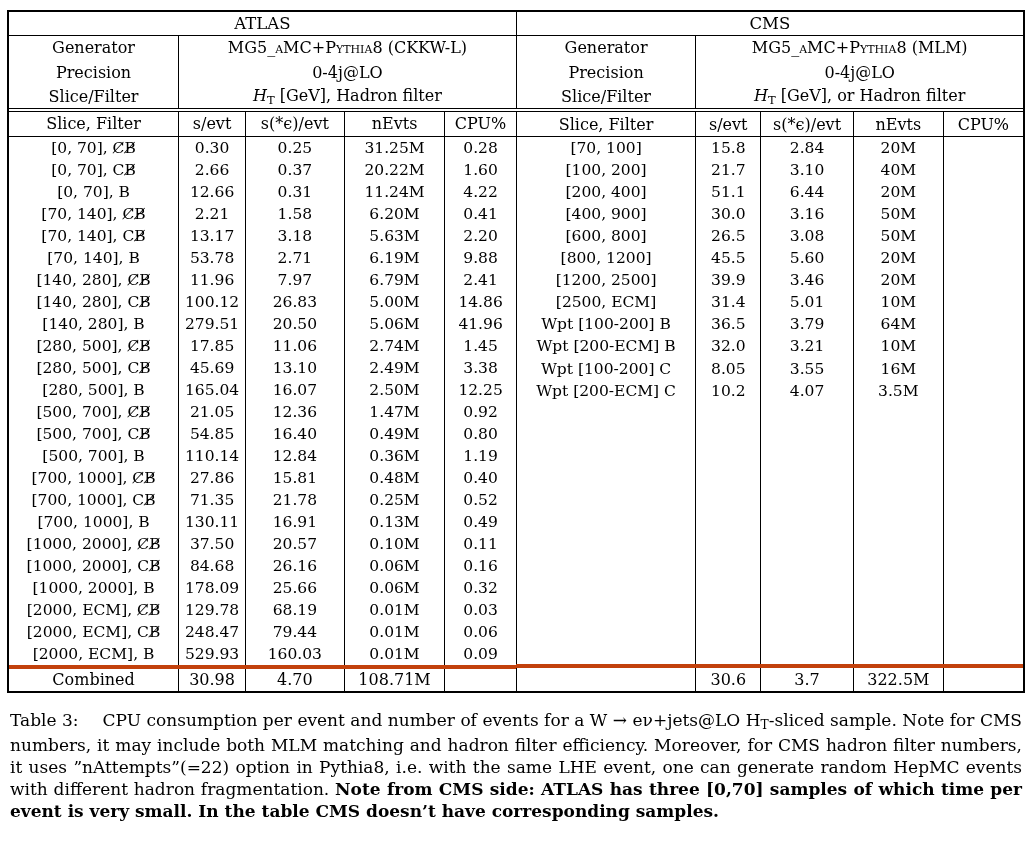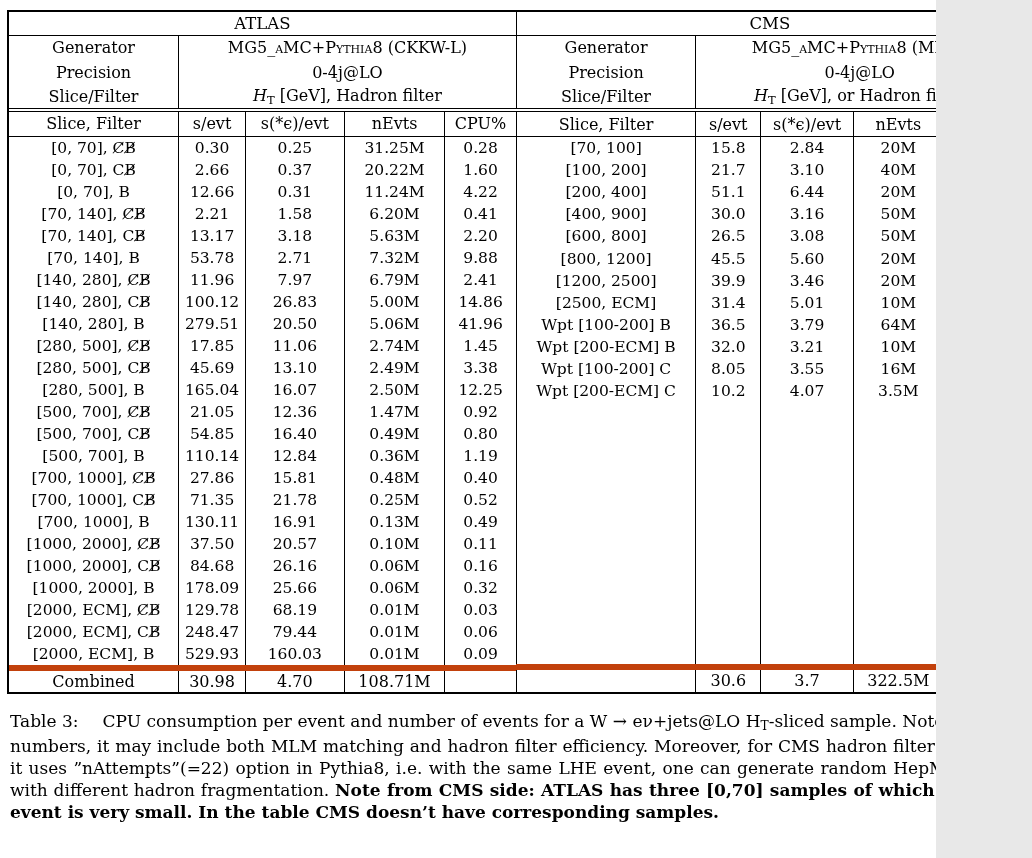"ATLAS" .page { width: 936px -> 1032px }
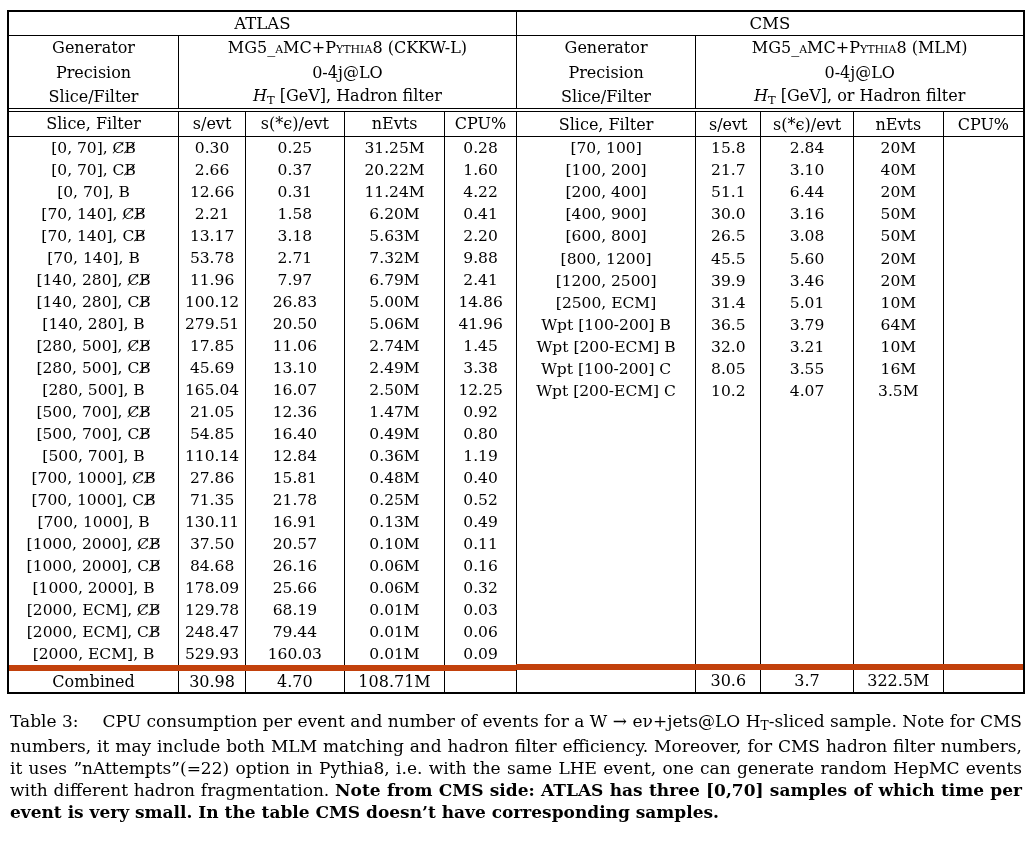"7.32M" td { text: 7.32M -> 6.19M }
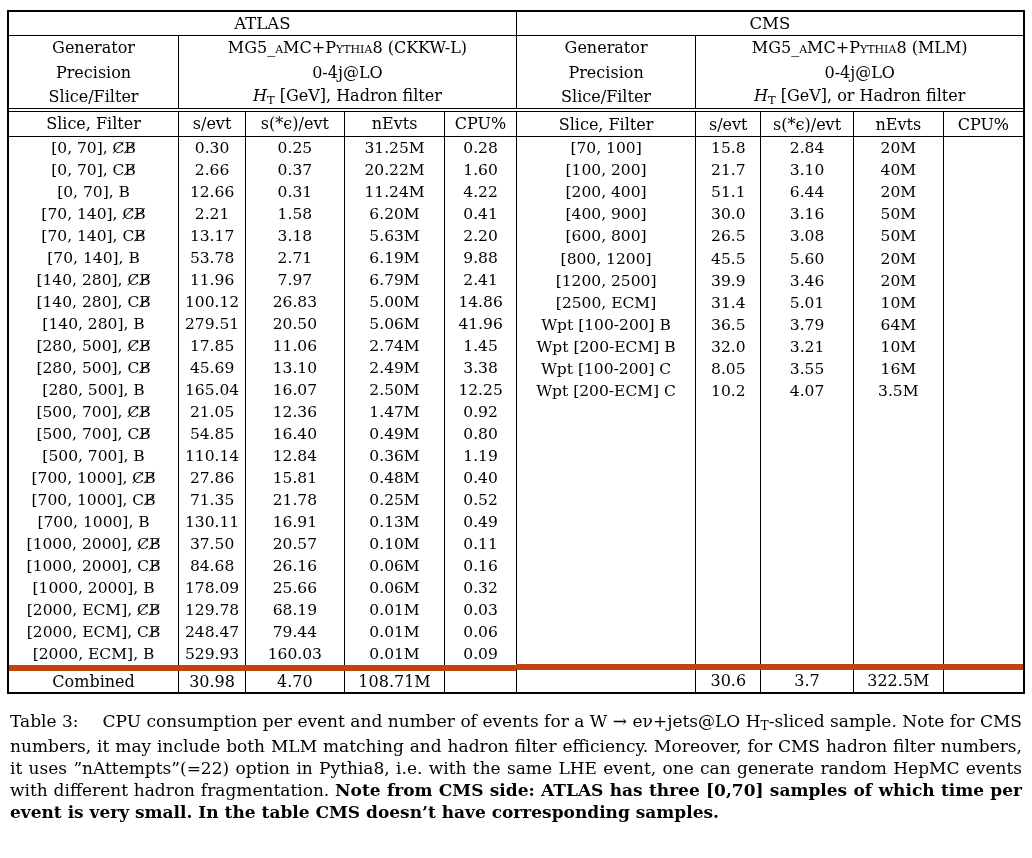"Combined" tr.combined-row td { border-top: 6px solid #c2410c -> 4px solid #c2410c }
